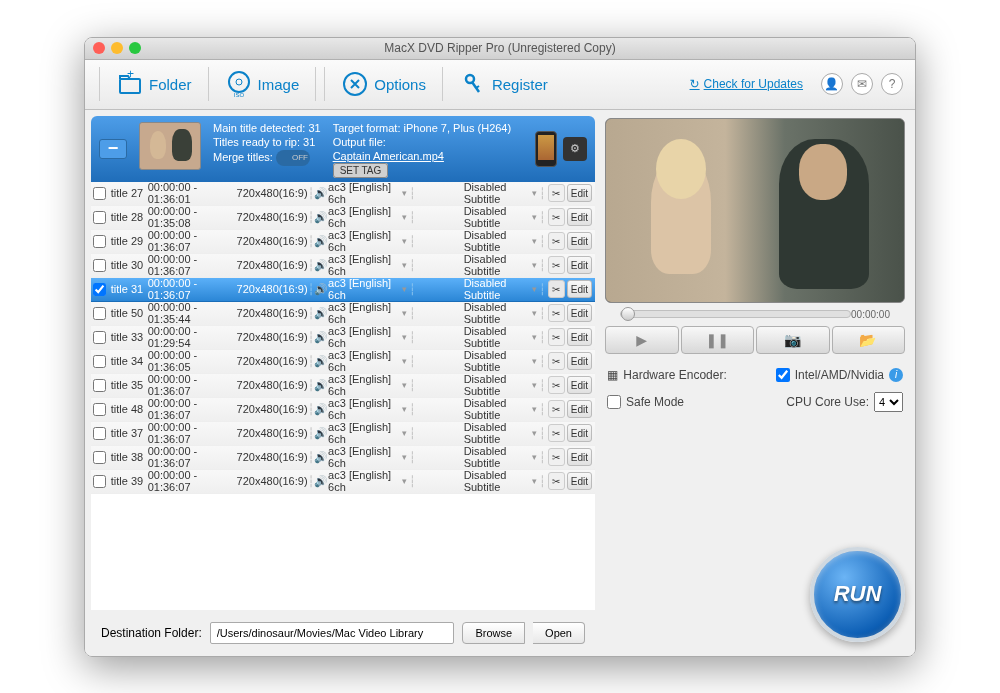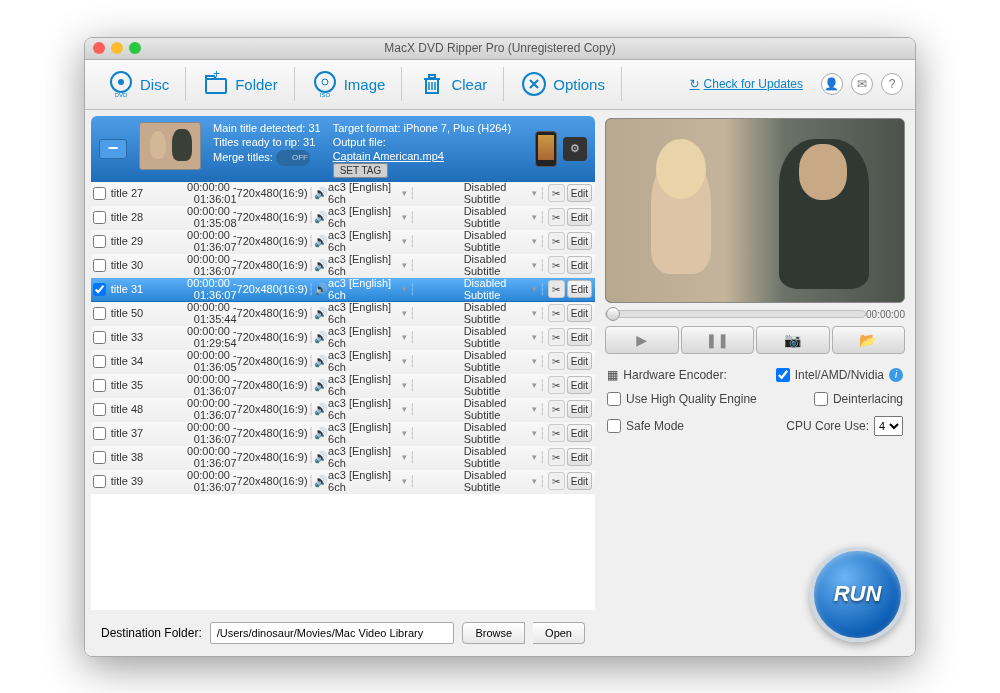"Disc" div.tbtn { html: <div> <span> <svg> <circle></circle> <circle></circle> <text>DVD</text> </svg> </span> <span>Disc</span> </div> -> none }
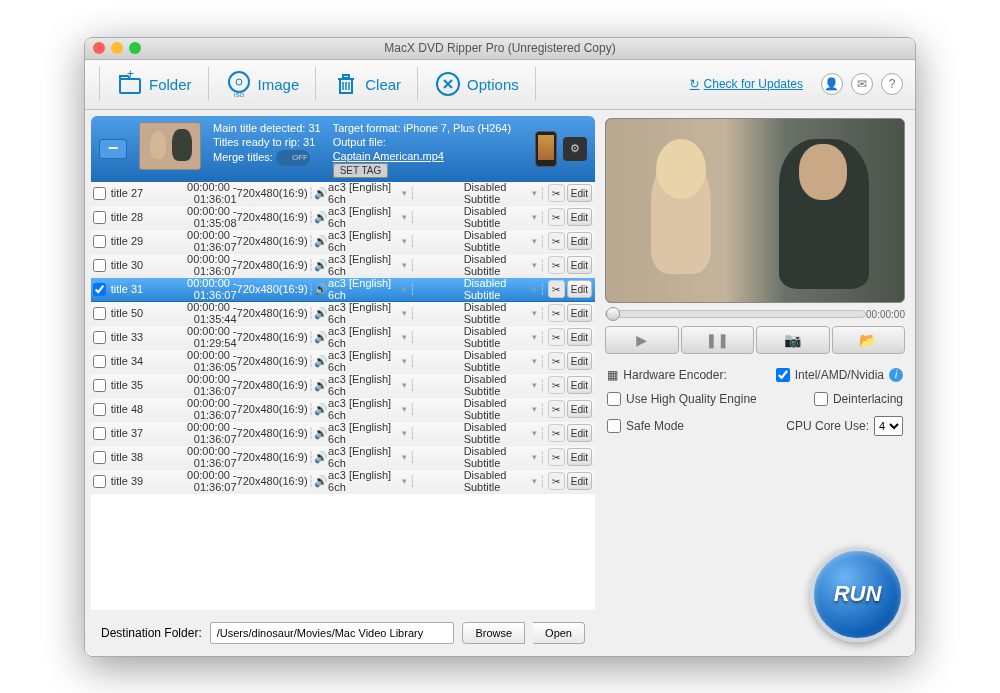"Clear" div.tbtn { html: <div> <span> <svg> <rect></rect> <line></line> <line></line> <line></line> <line></line> <rect></rect> </svg> </span> <span>Clear</span> </div> -> none }
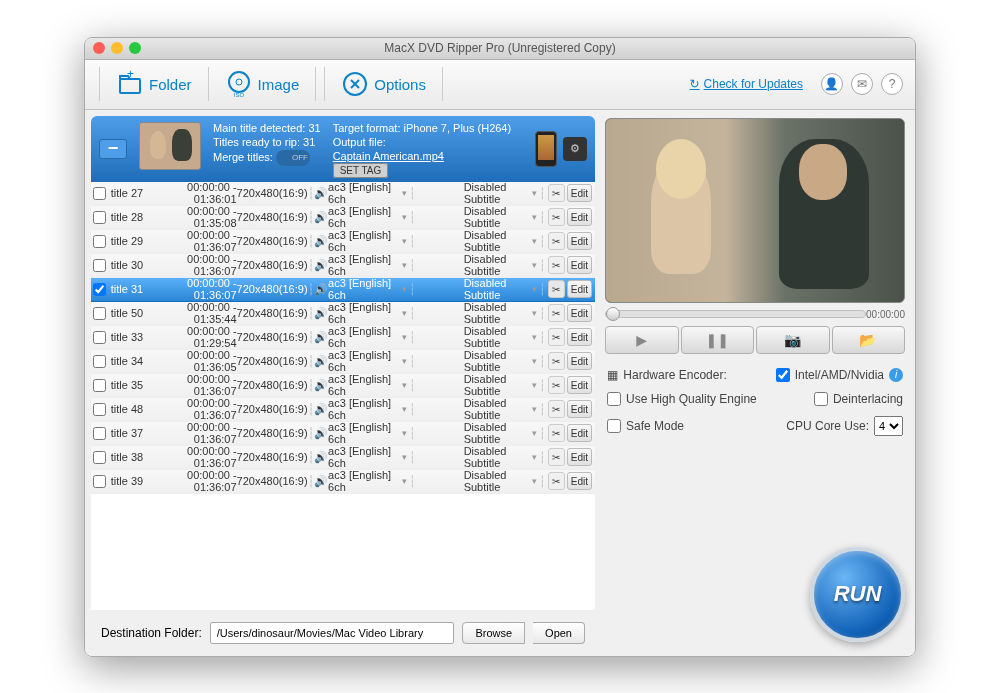"Register" div.tbtn { html: none -> <div> <span> <svg> <circle></circle> <line></line> <line></line> </svg> </span> <span>Register</span> </div> }
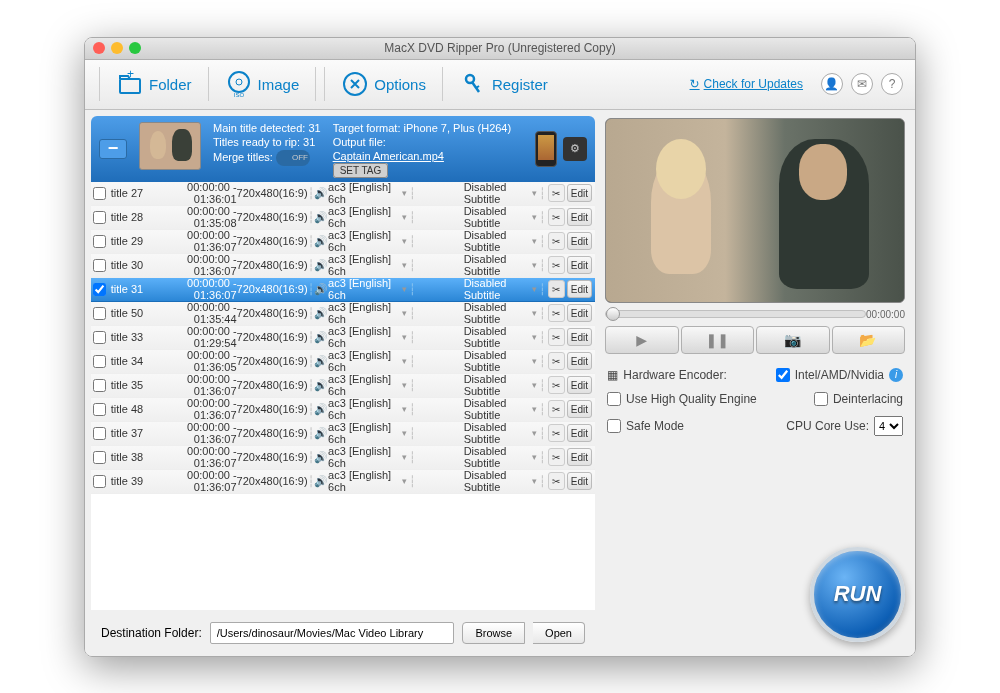"00:00:00 - 01:36:01" .ttime { text-align: right -> none }
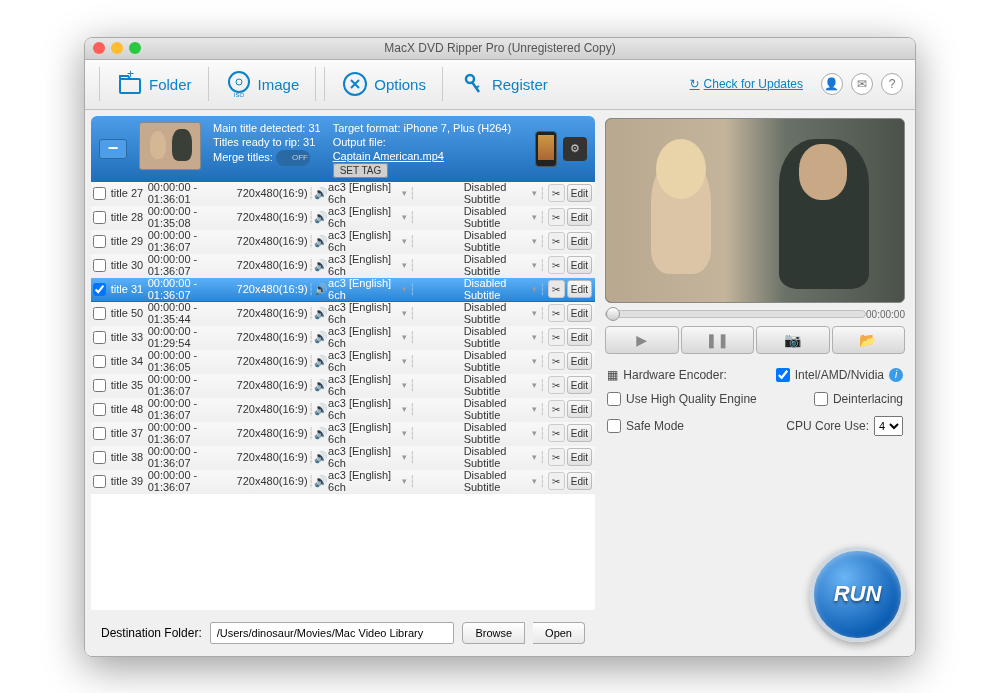"00:00:00" .timeline { margin: 6px 0 -> 6px 15px }
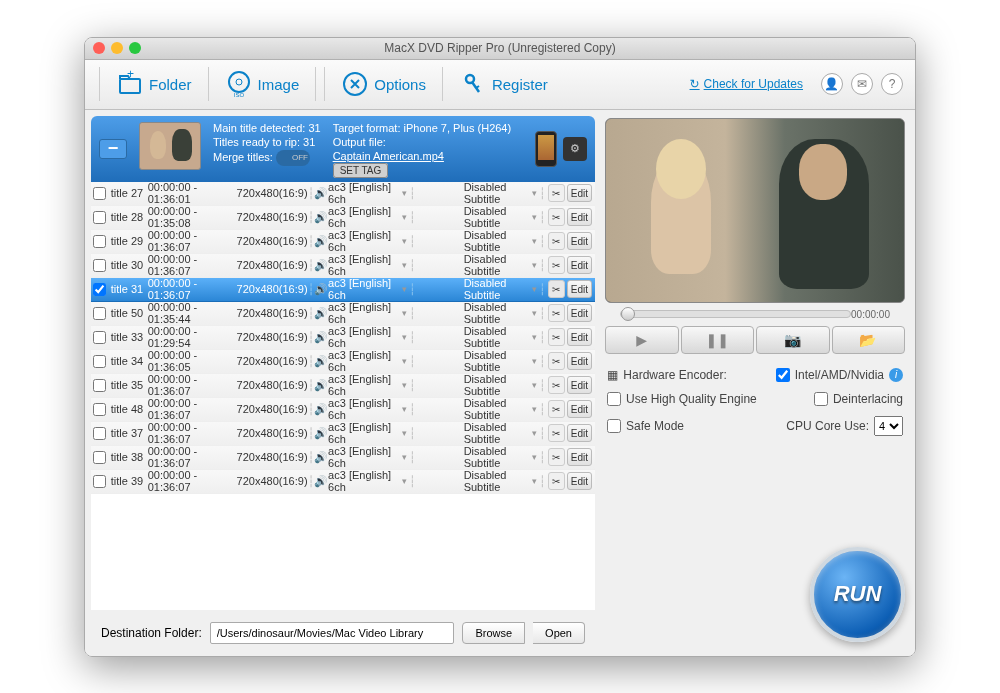"Use High Quality Engine" div.optrow { html: <div> <label> <input> <span>Use High Quality Engine</span> </label> <label> <input> <span>Deinterlacing</span> </label> </div> -> none }
